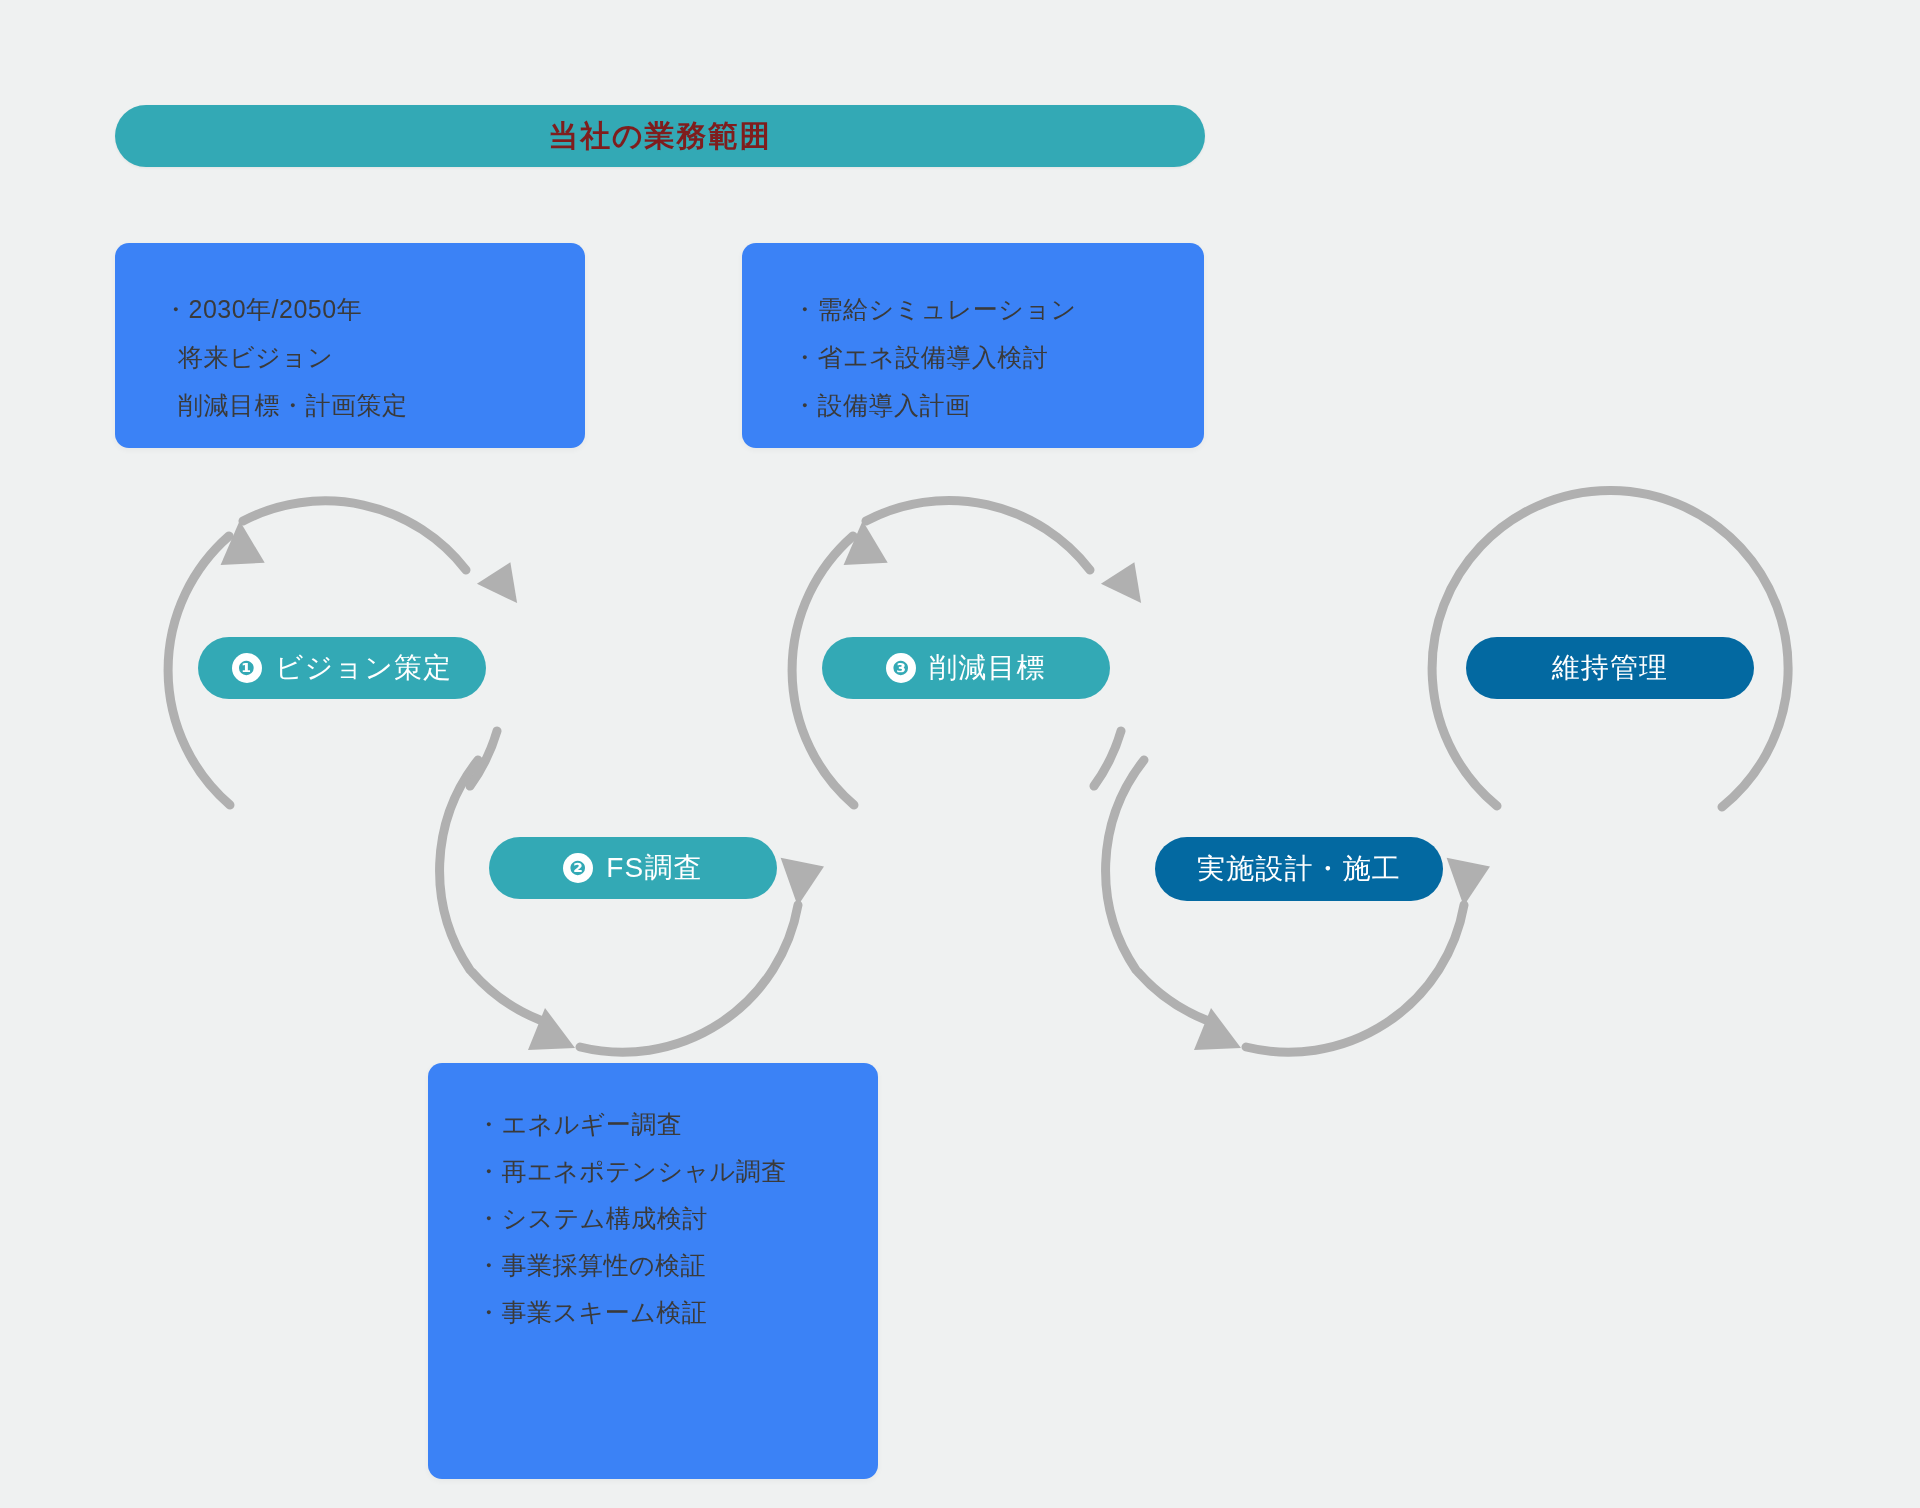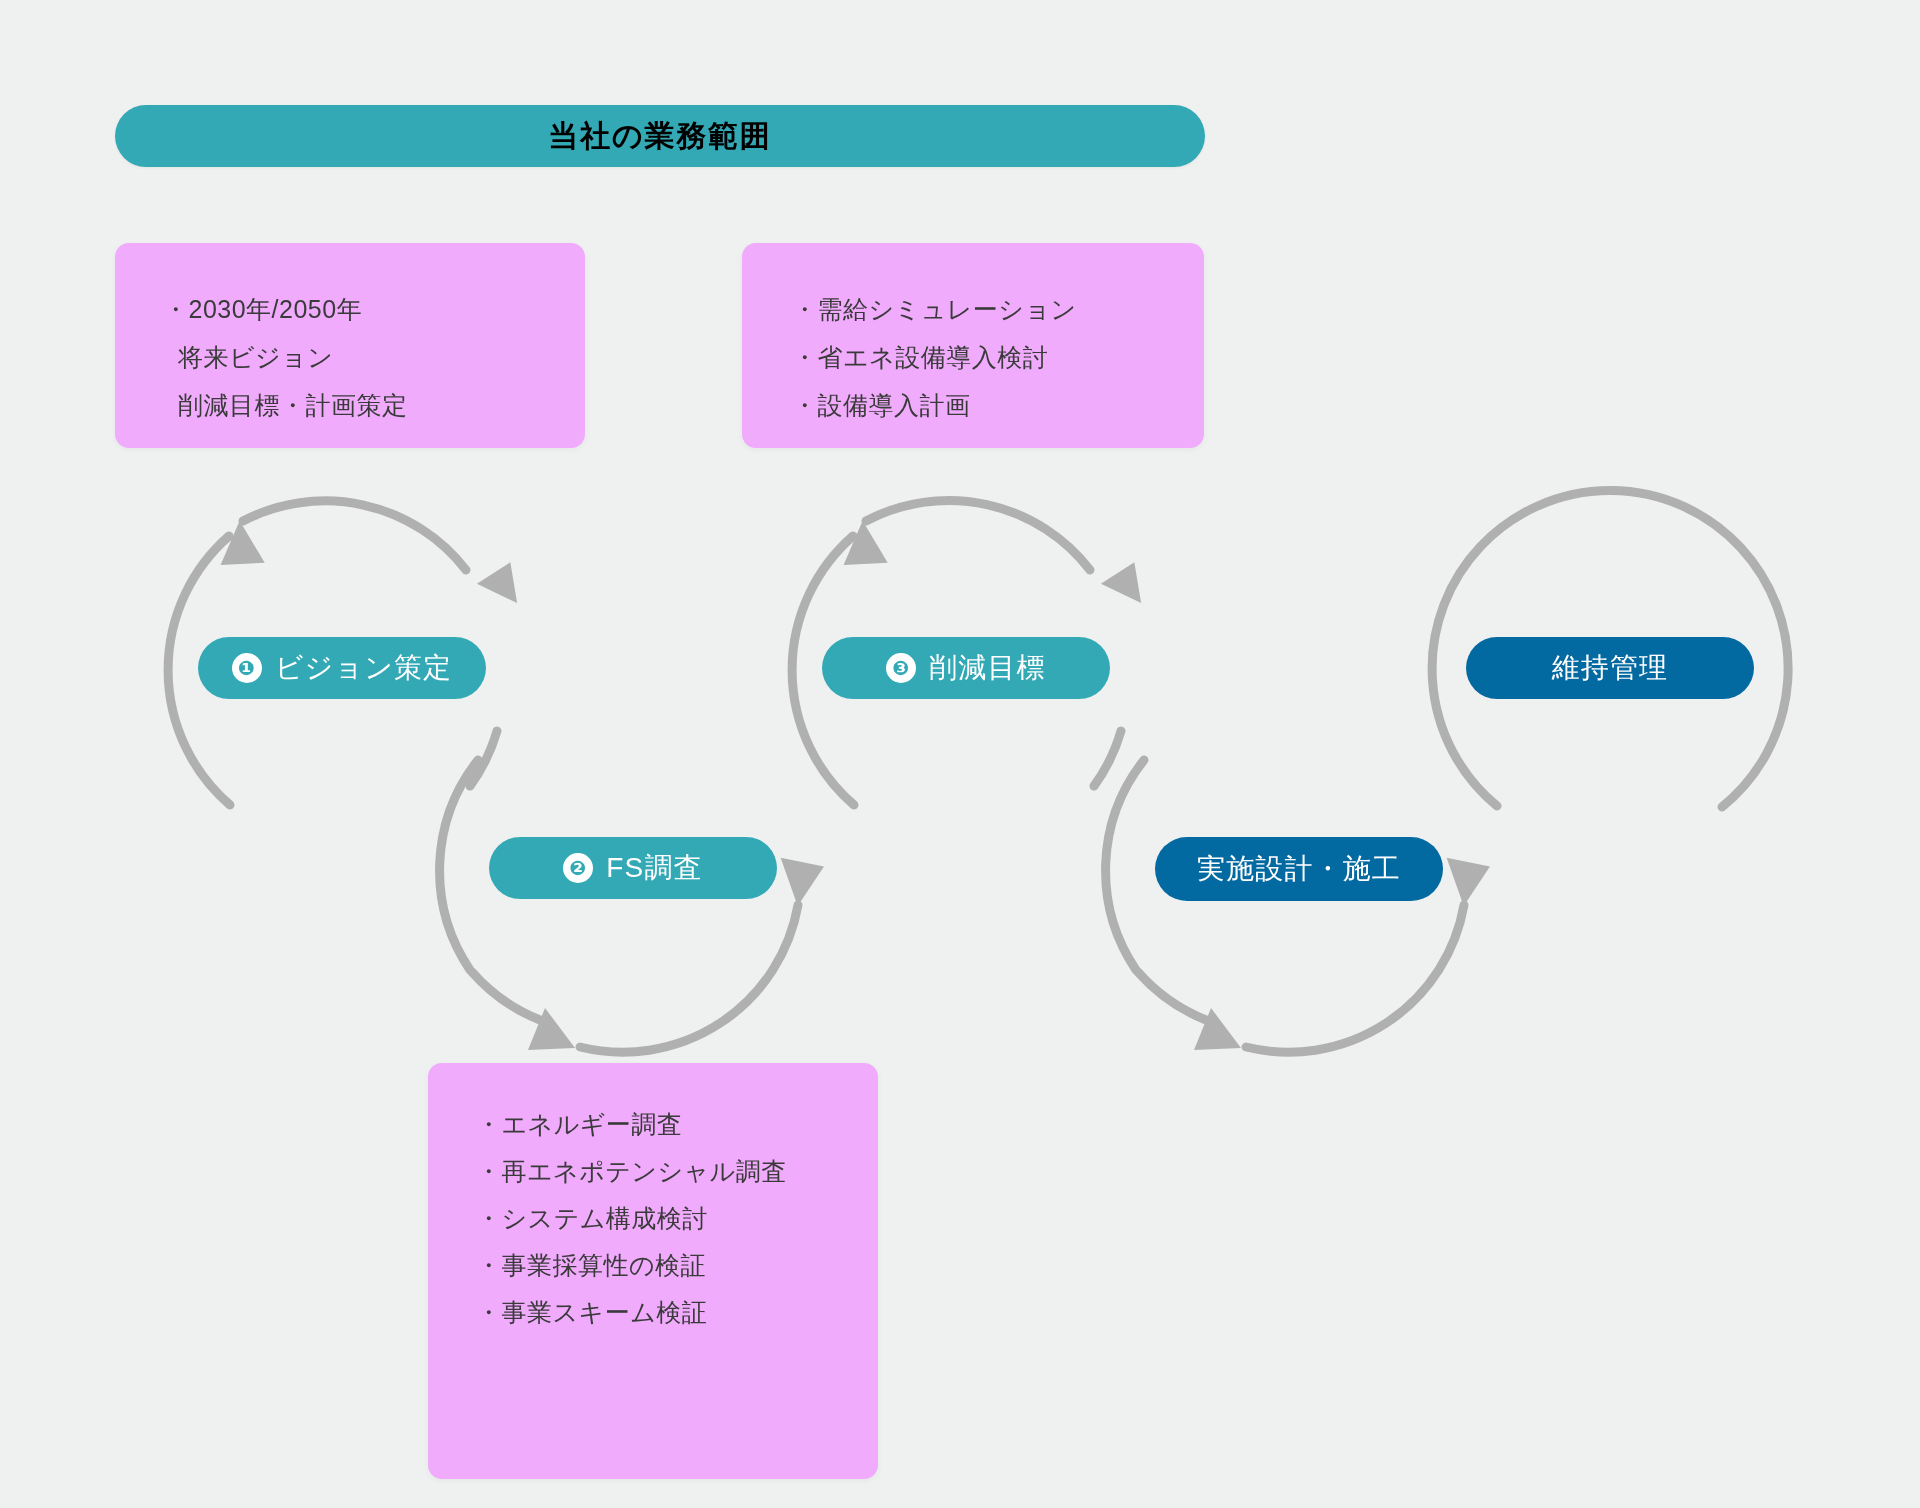"当社の業務範囲" .banner-title { color: #000000 -> #7f1d1d }
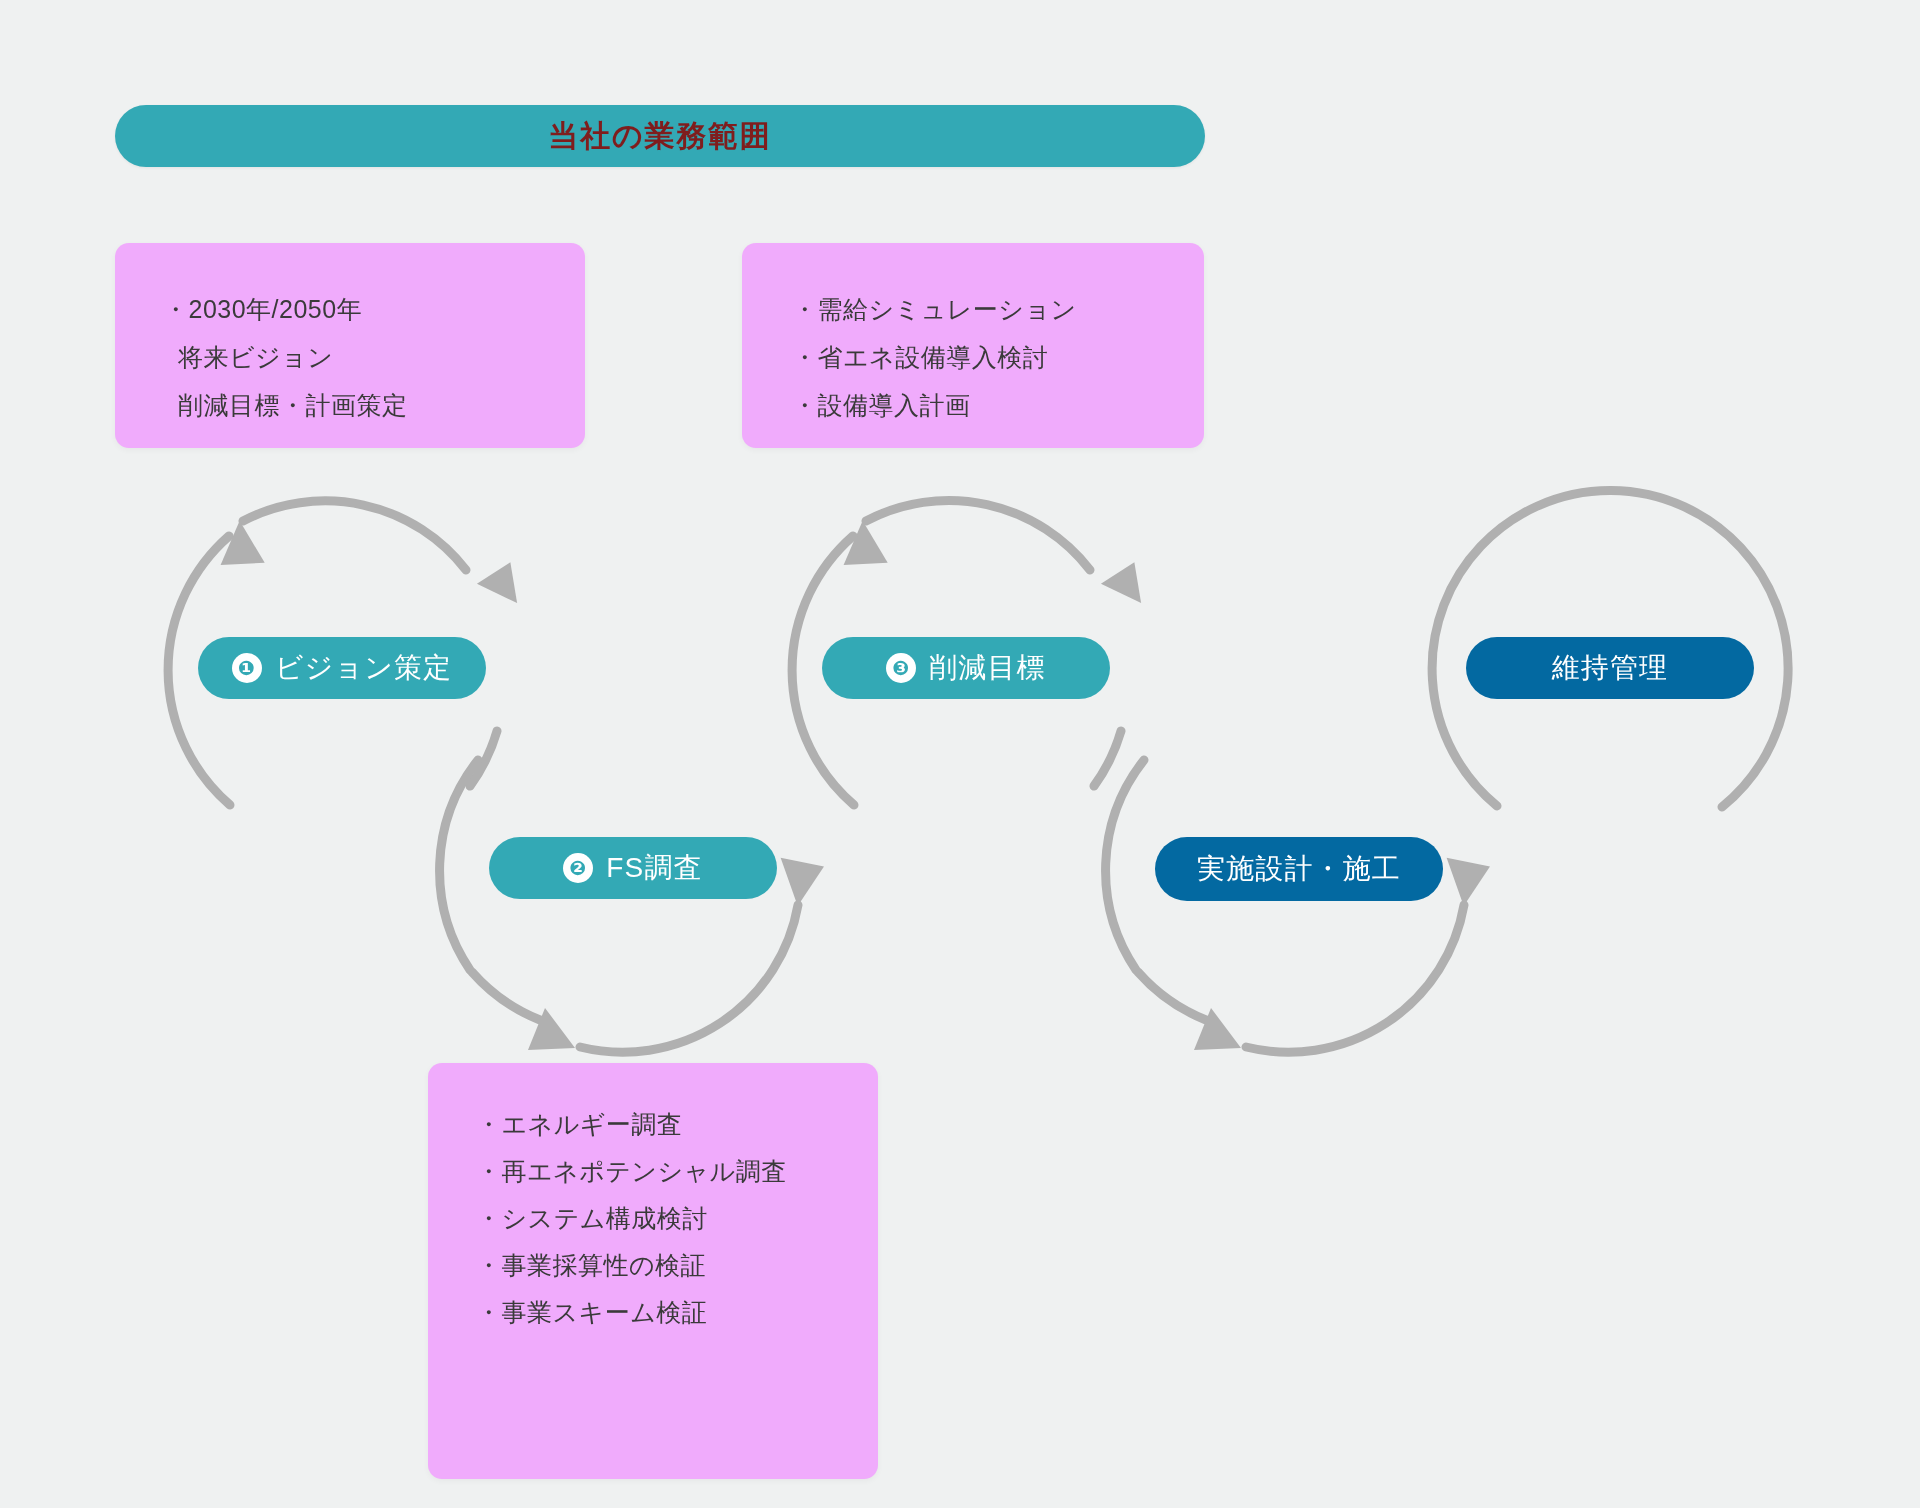"・2030年/2050年" .card { background: #f0abfc -> #3b82f6 }
